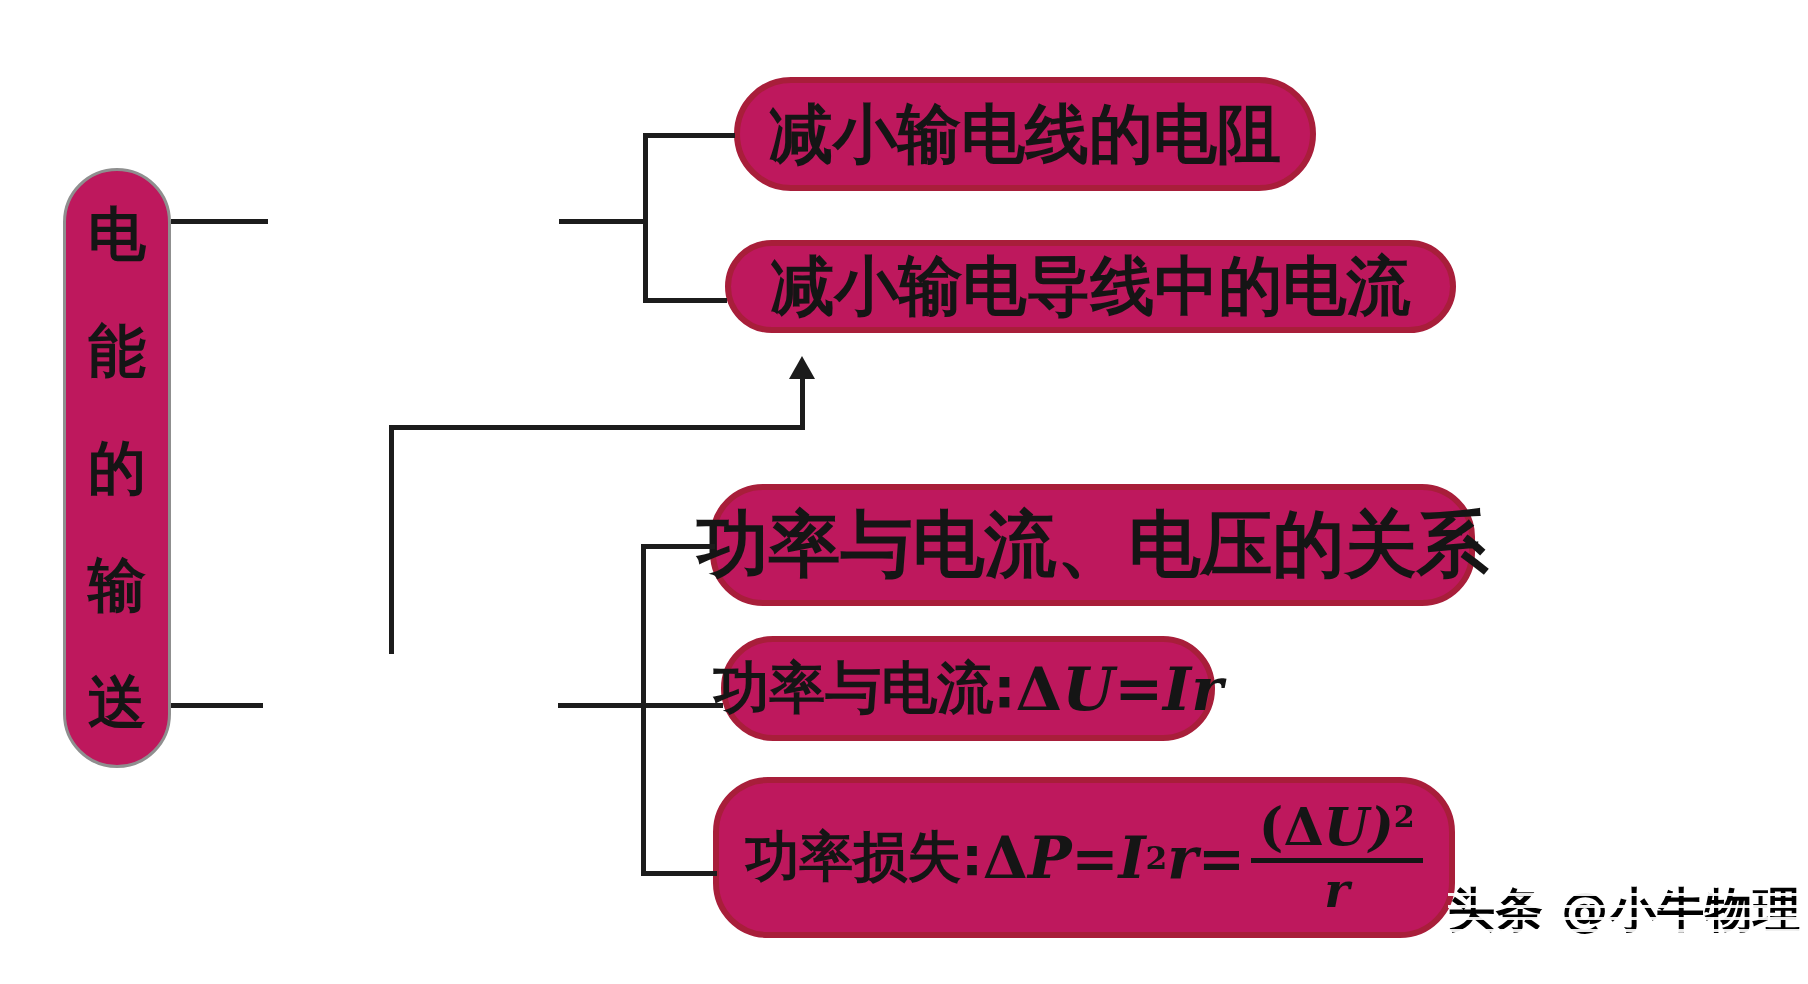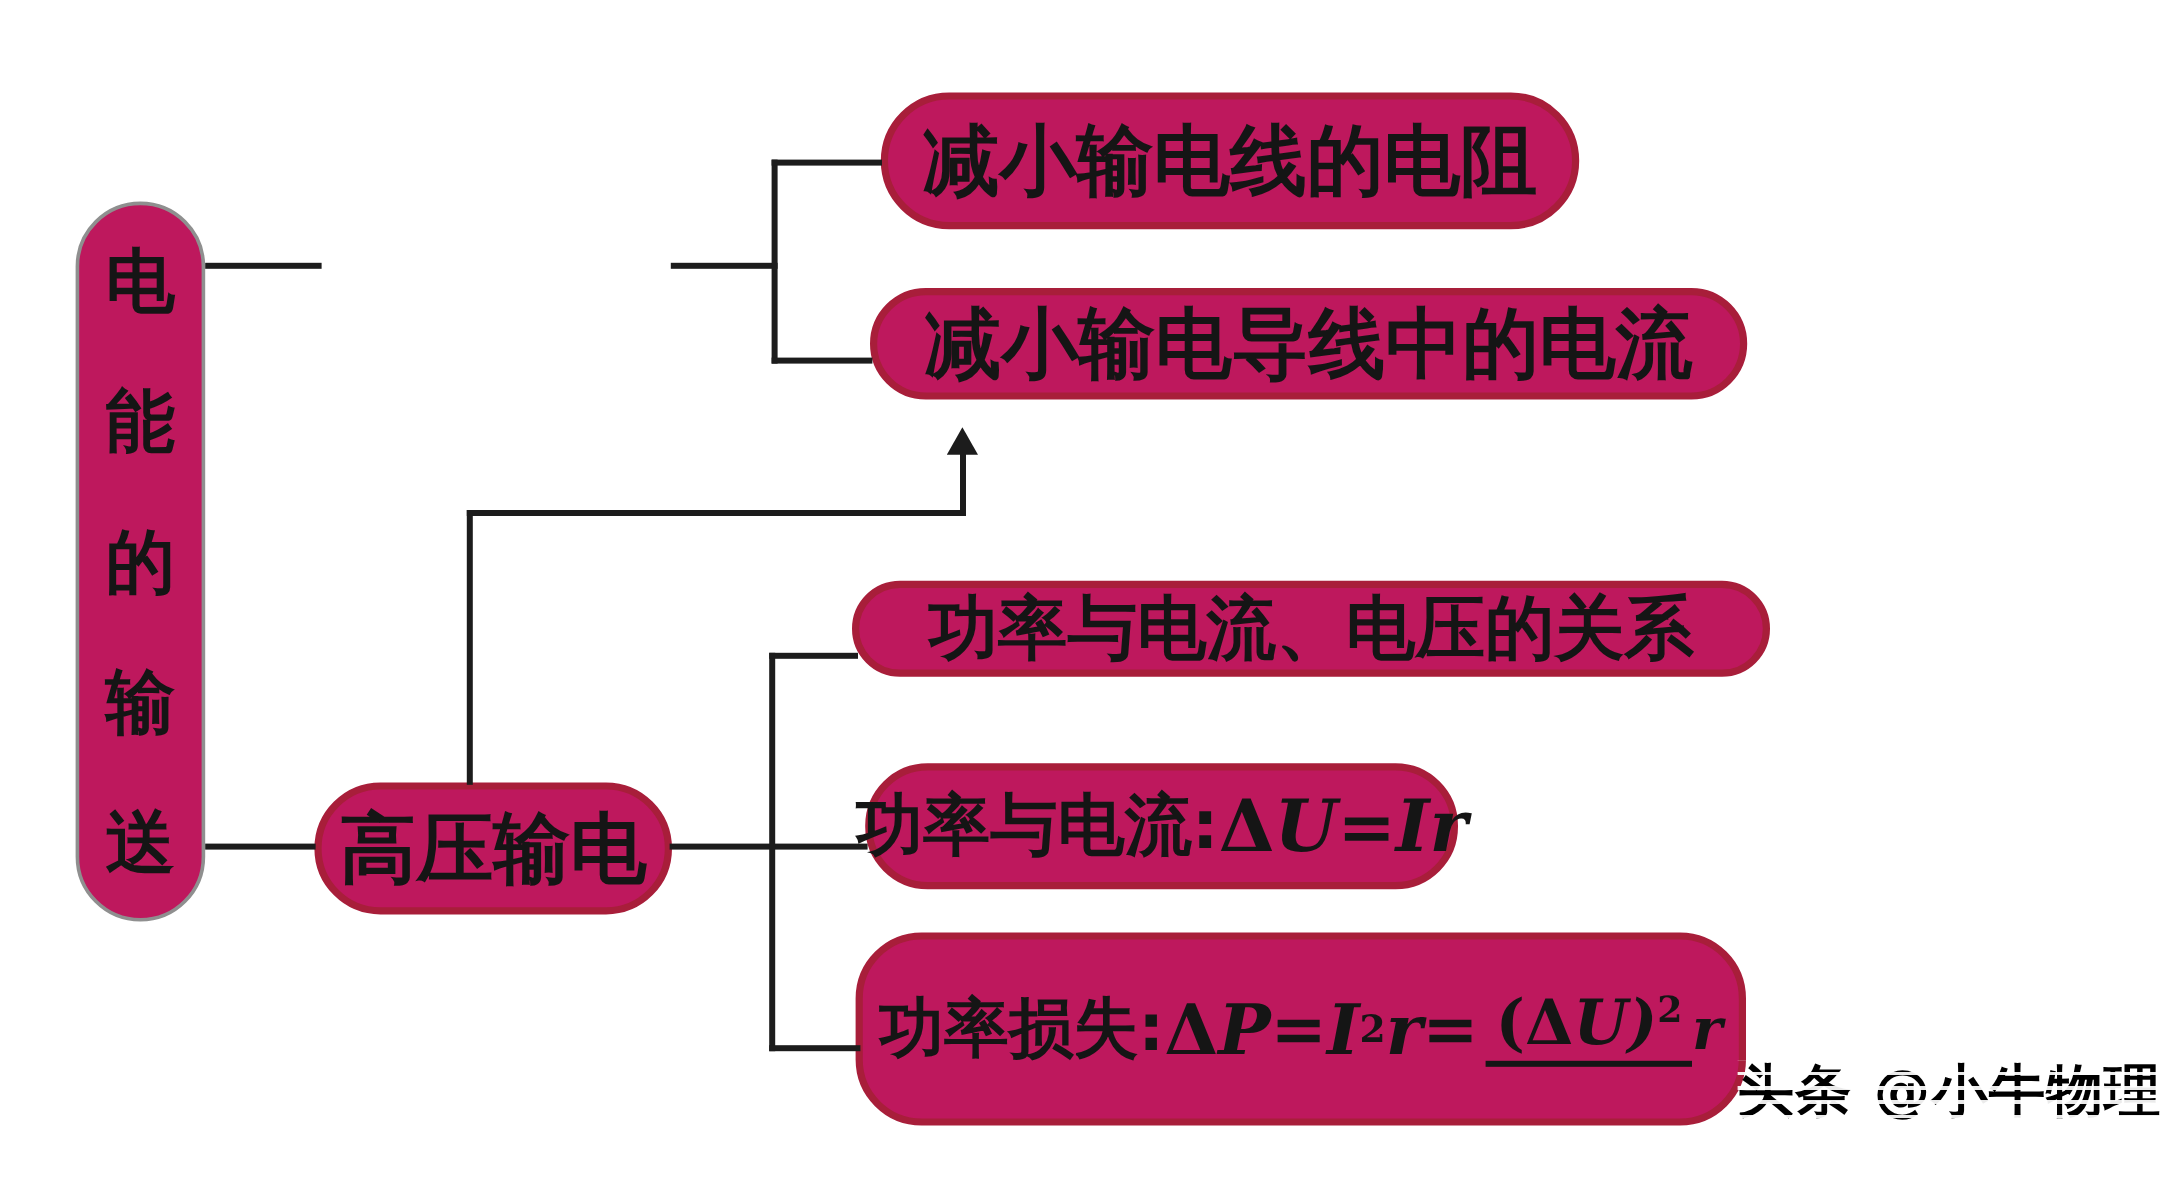"功率与电流、电压的关系" div.node { font-size: 58px -> 72px; height: 80px -> 122px }
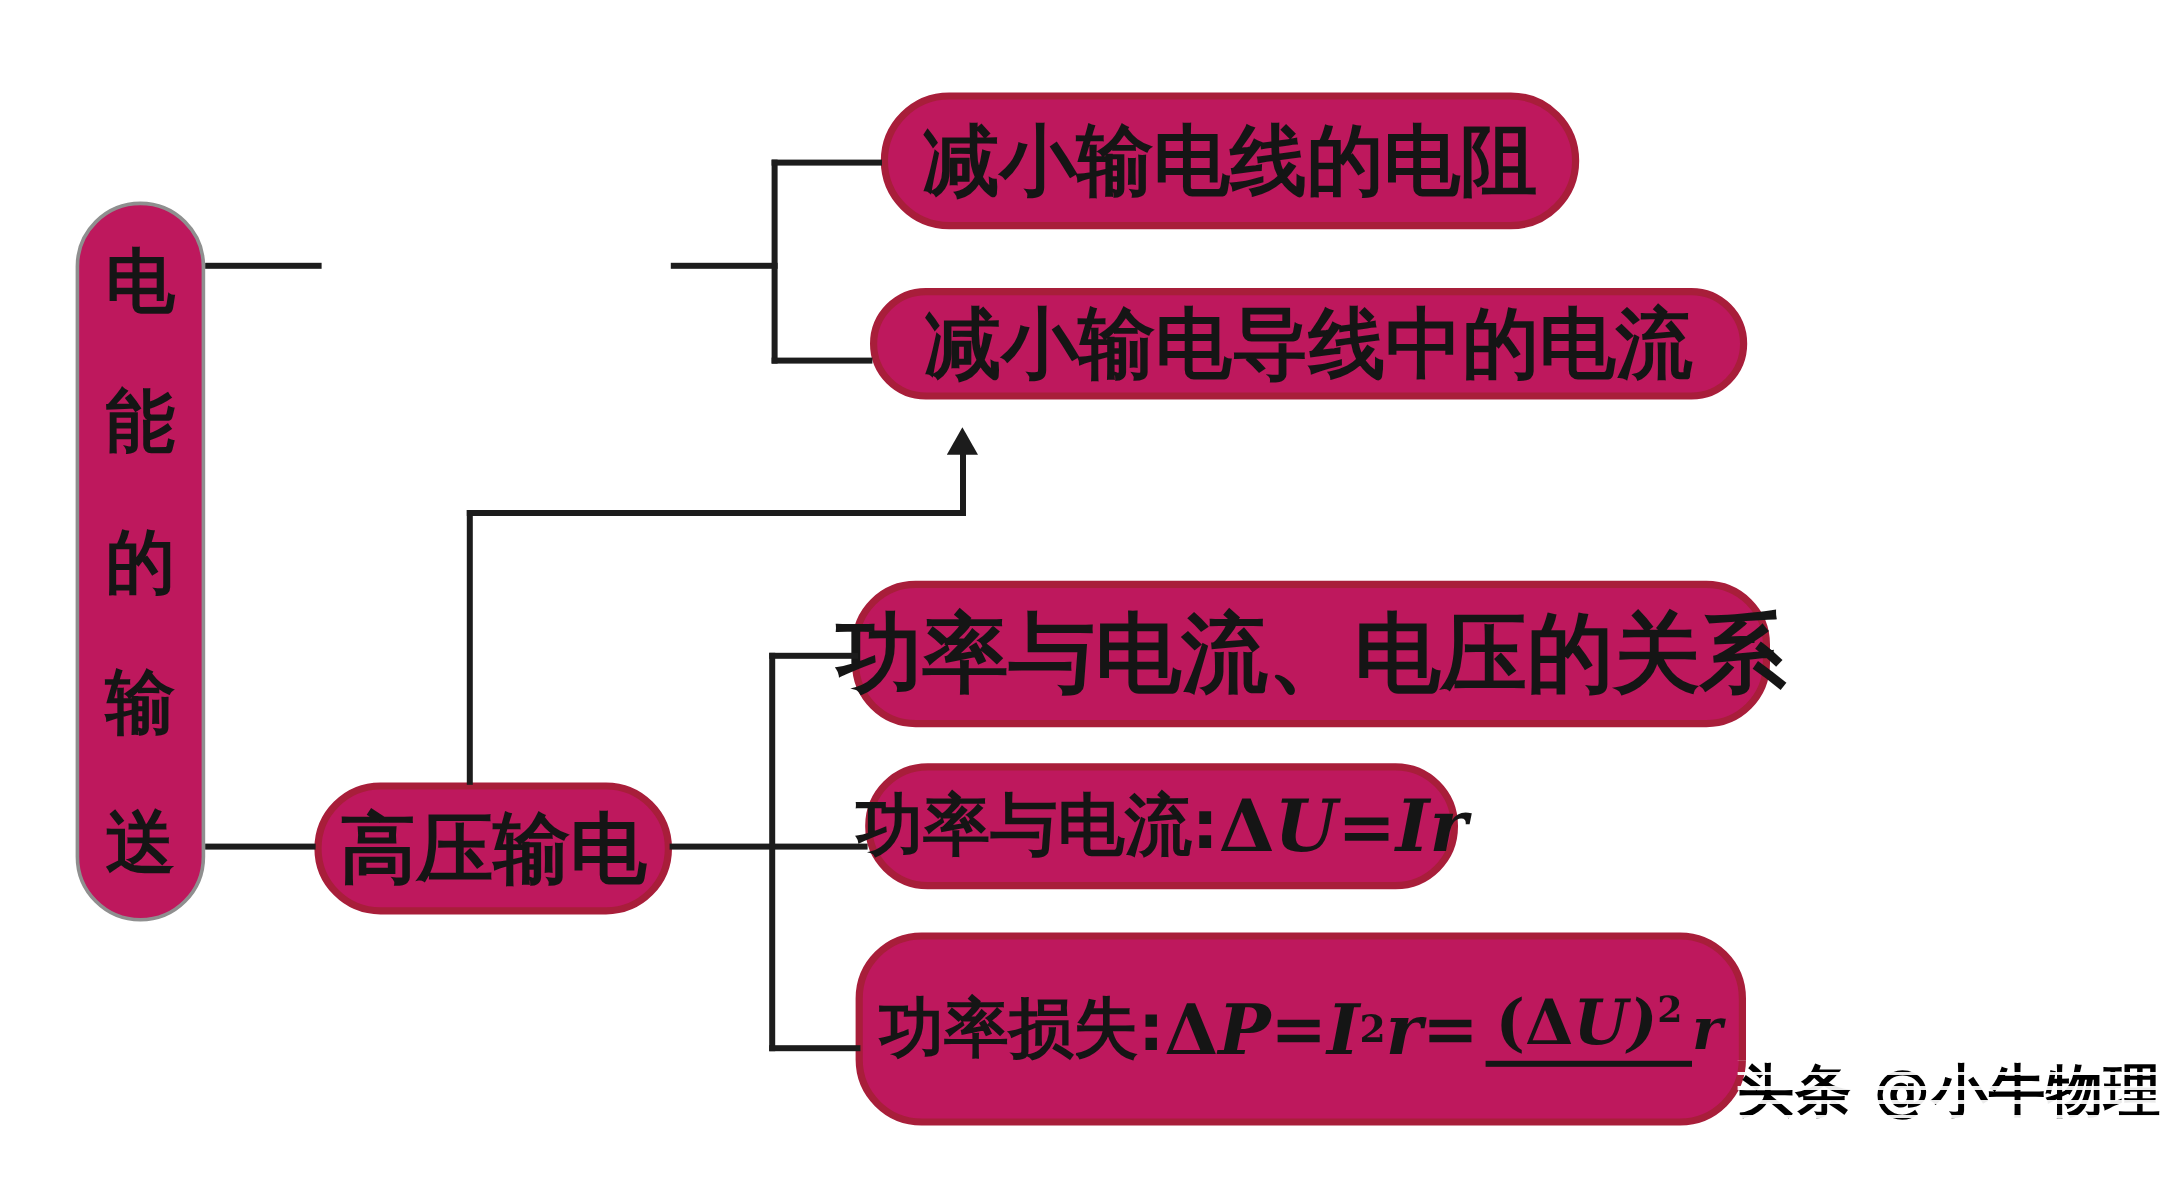"高压输电" div.node { html: <div> <span>高压输电</span> </div> -> none }
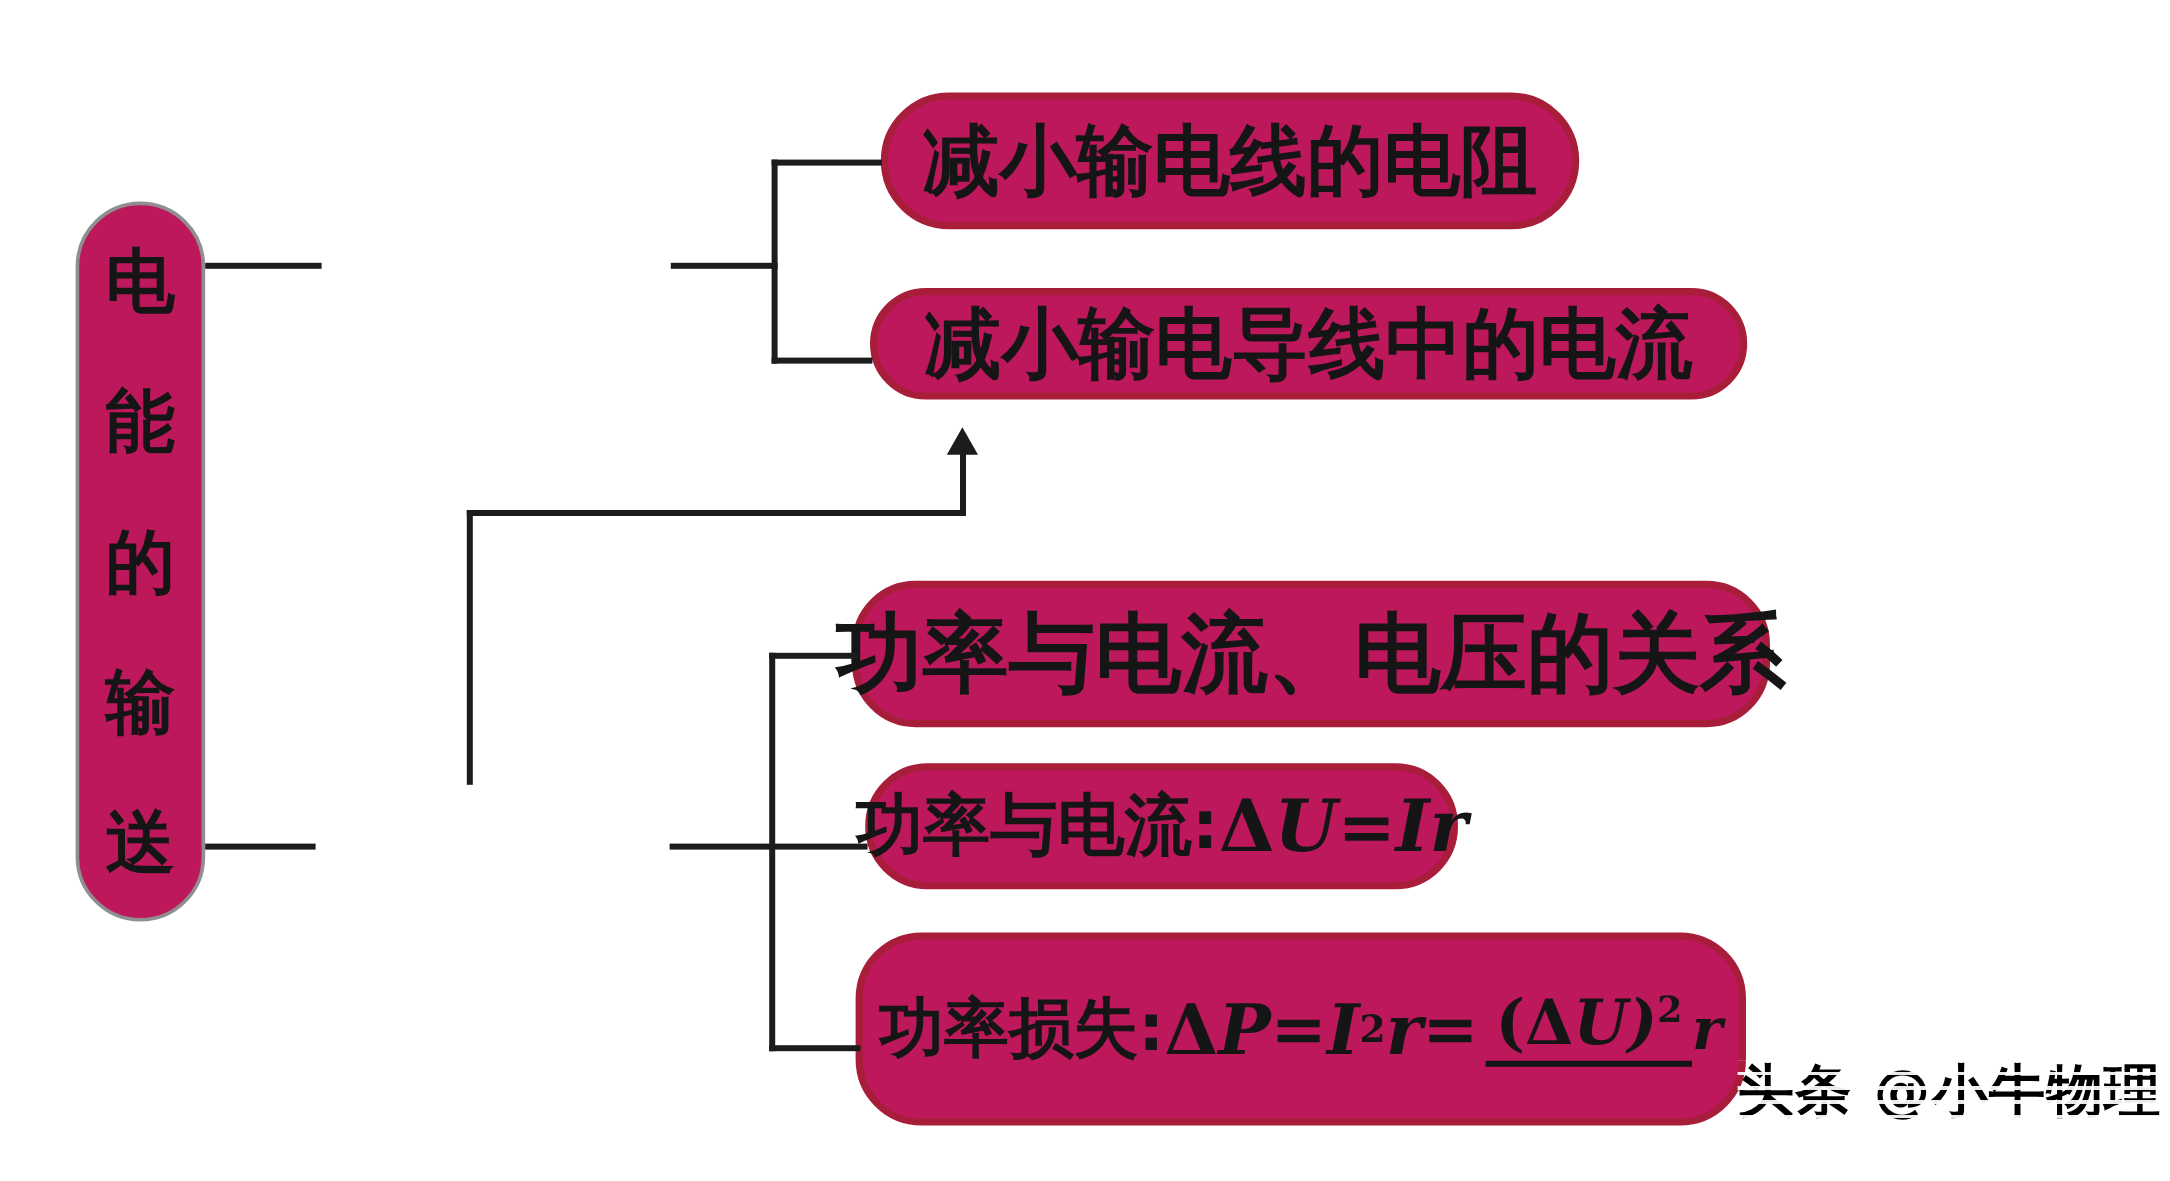"(ΔU)2" .frac { flex-direction: row -> column }
